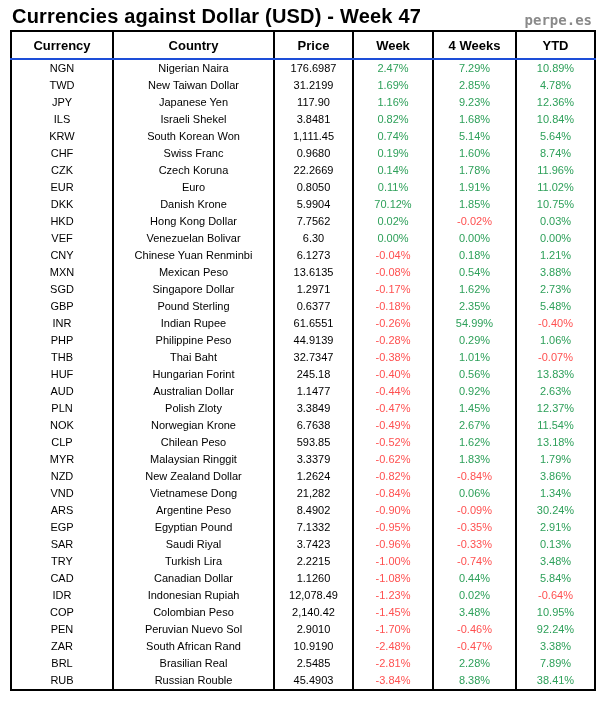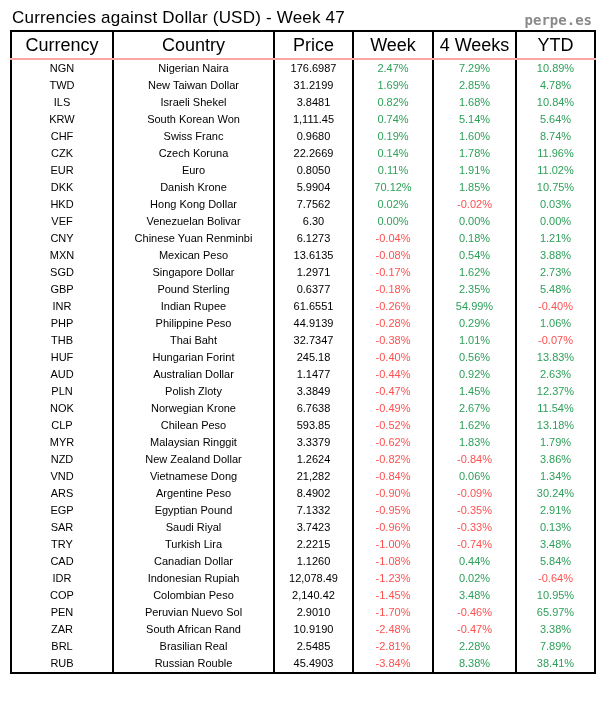"Currencies against Dollar (USD) -" .title { font-size: 17px -> 20px; font-weight: normal -> bold }
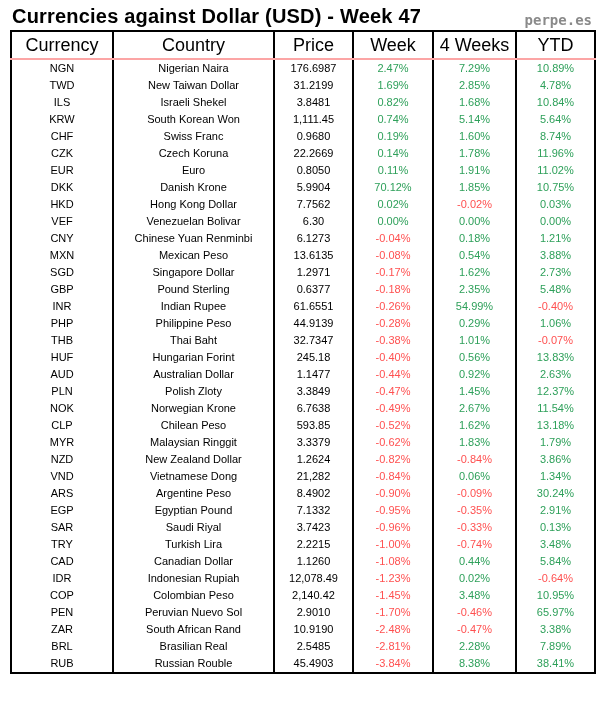"Currency" table.fx thead th { border-bottom: 2px solid #fca5a5 -> 2px solid #1d4ed8; font-size: 18px -> 13px; font-weight: normal -> bold }
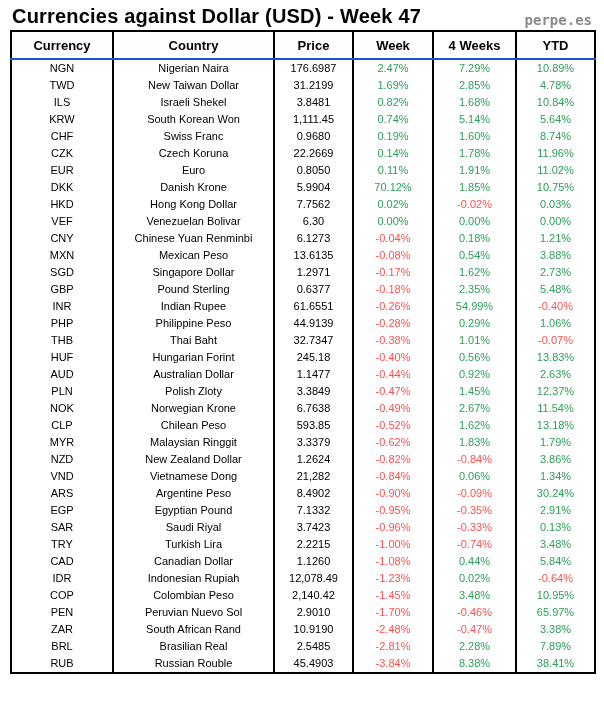"JPY" tr { html: none -> <tr> <td>JPY</td> <td>Japanese Yen</td> <td>117.90</td> <td>1.16%</td> <td>9.23%</td> <td>12.36%</td> </tr> }
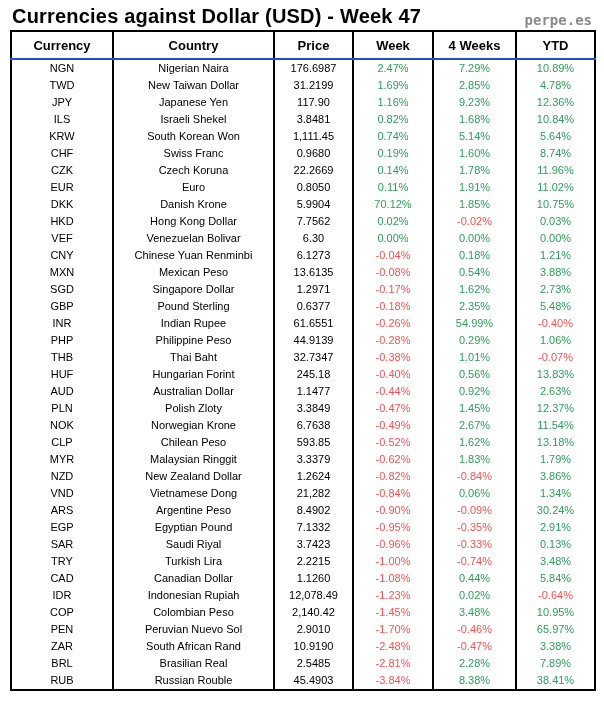"65.97%" td.pct { text: 65.97% -> 92.24% }
